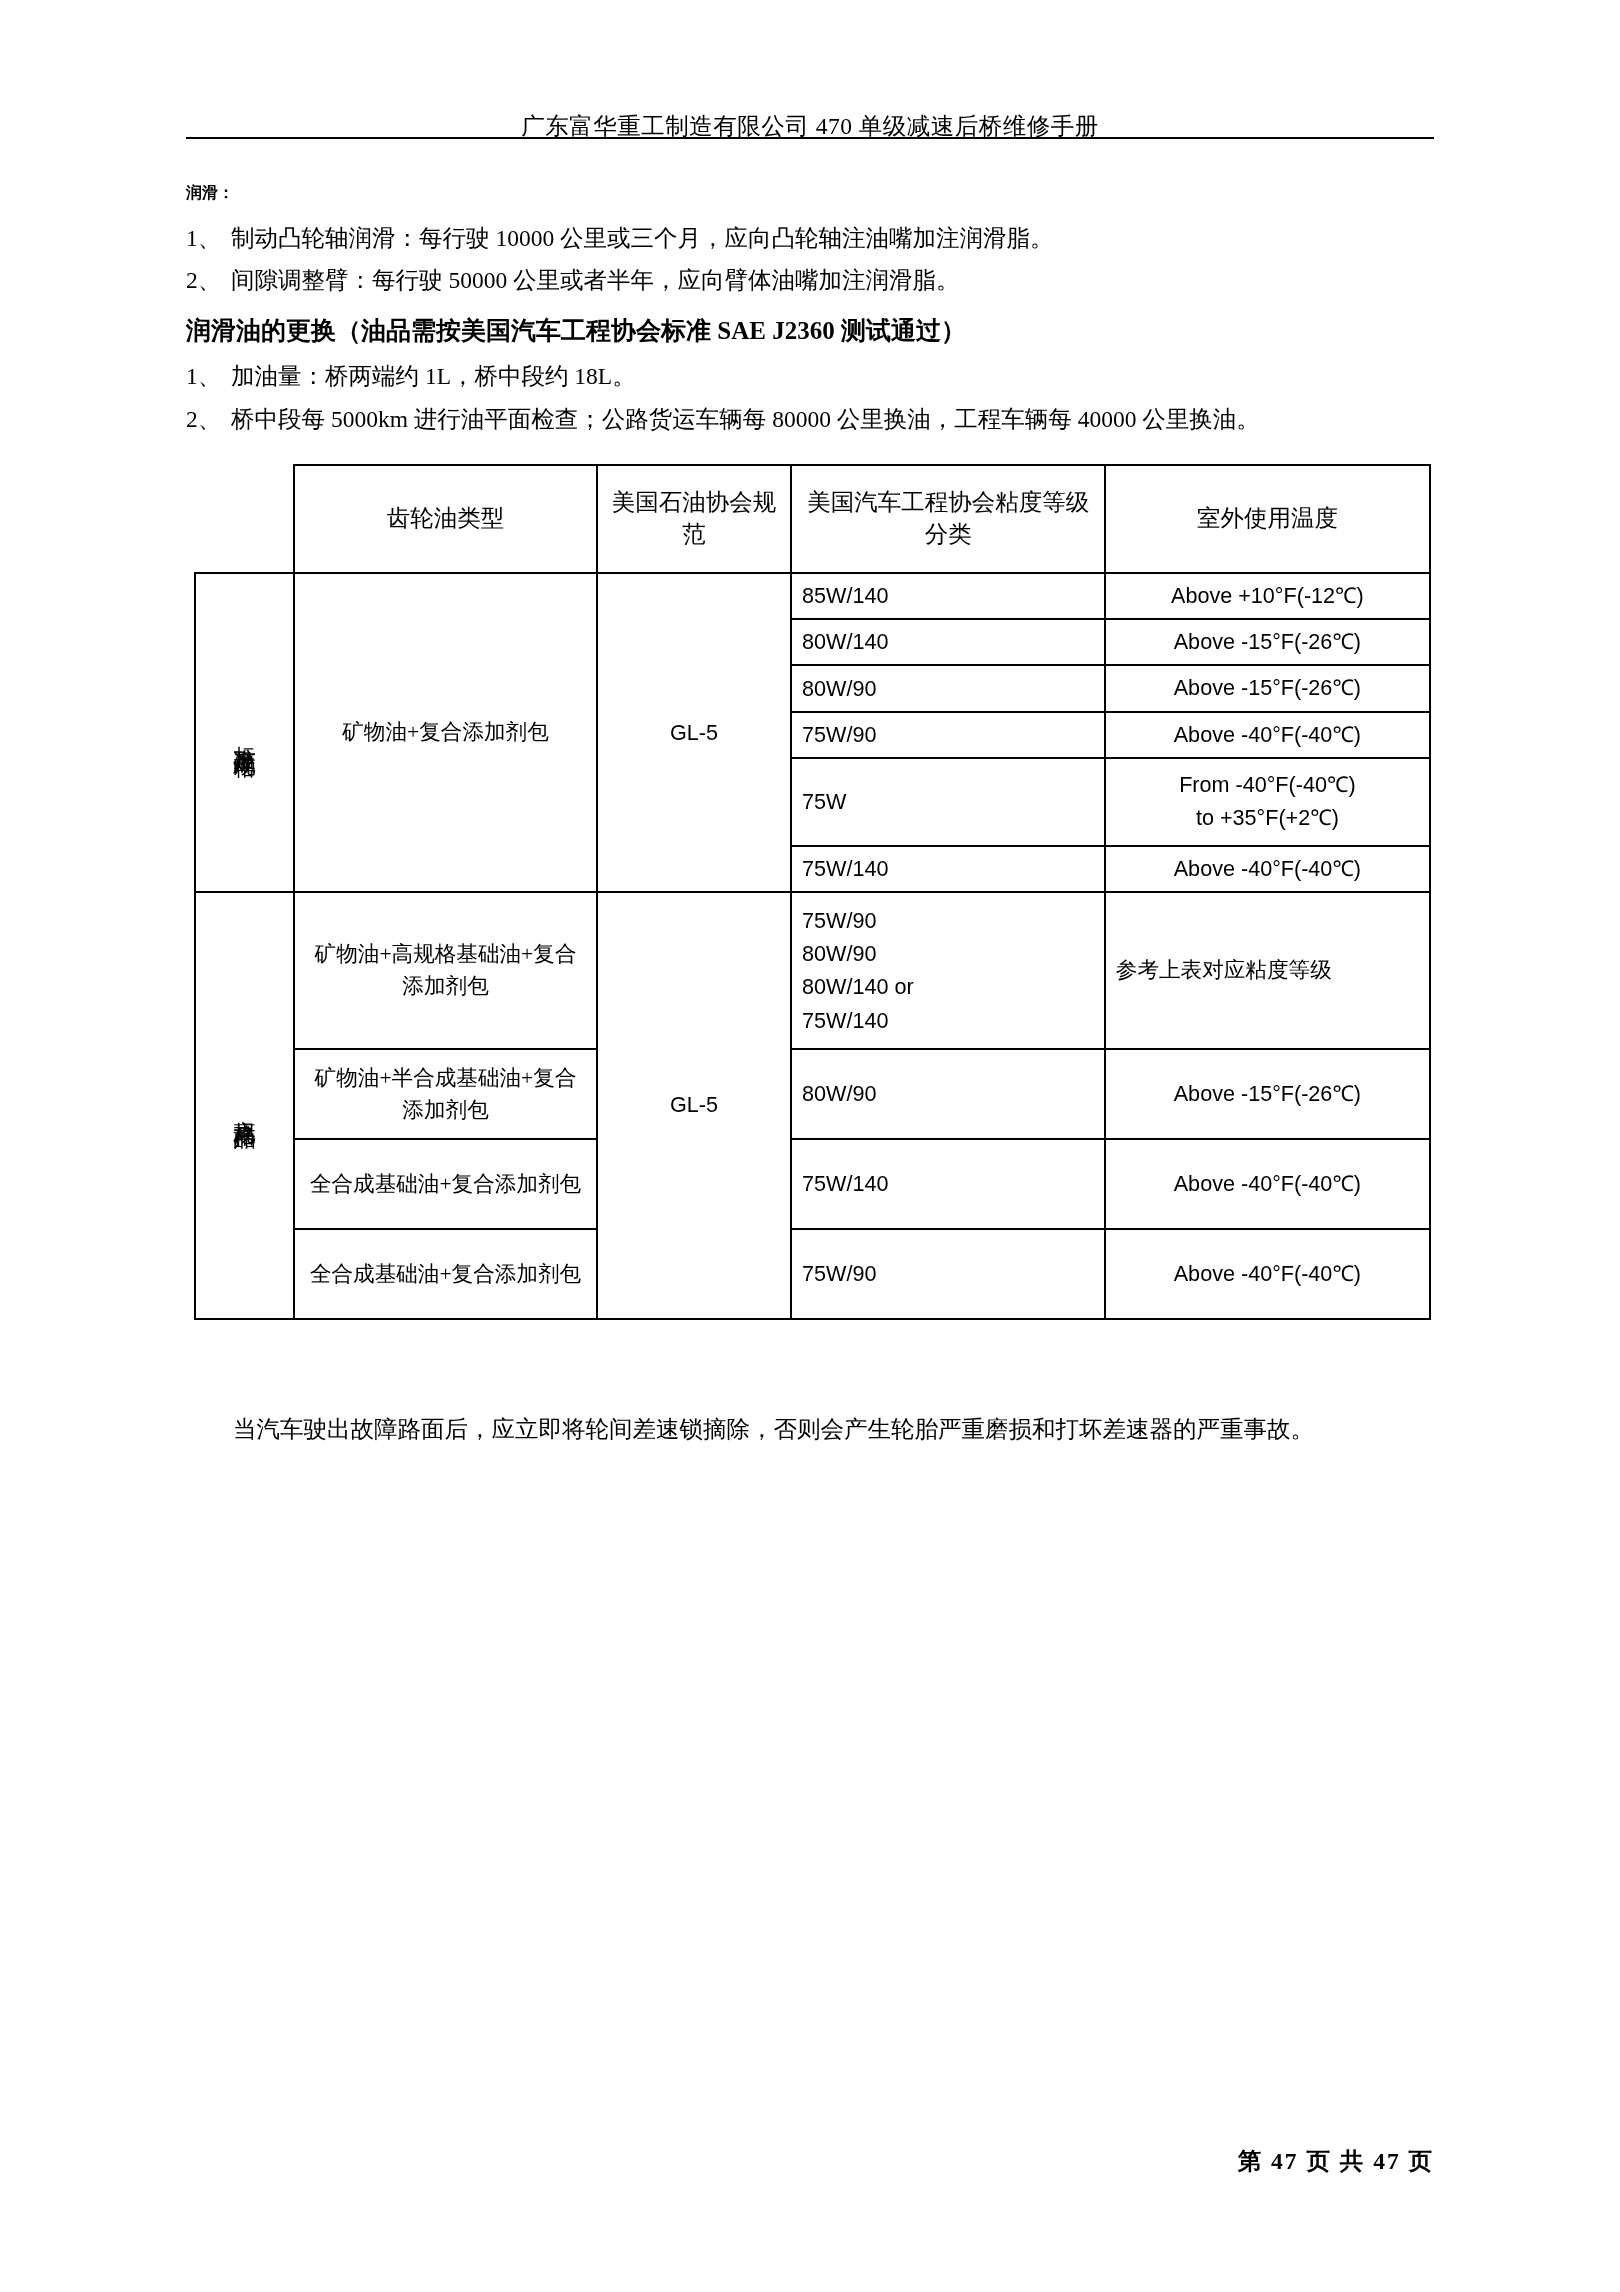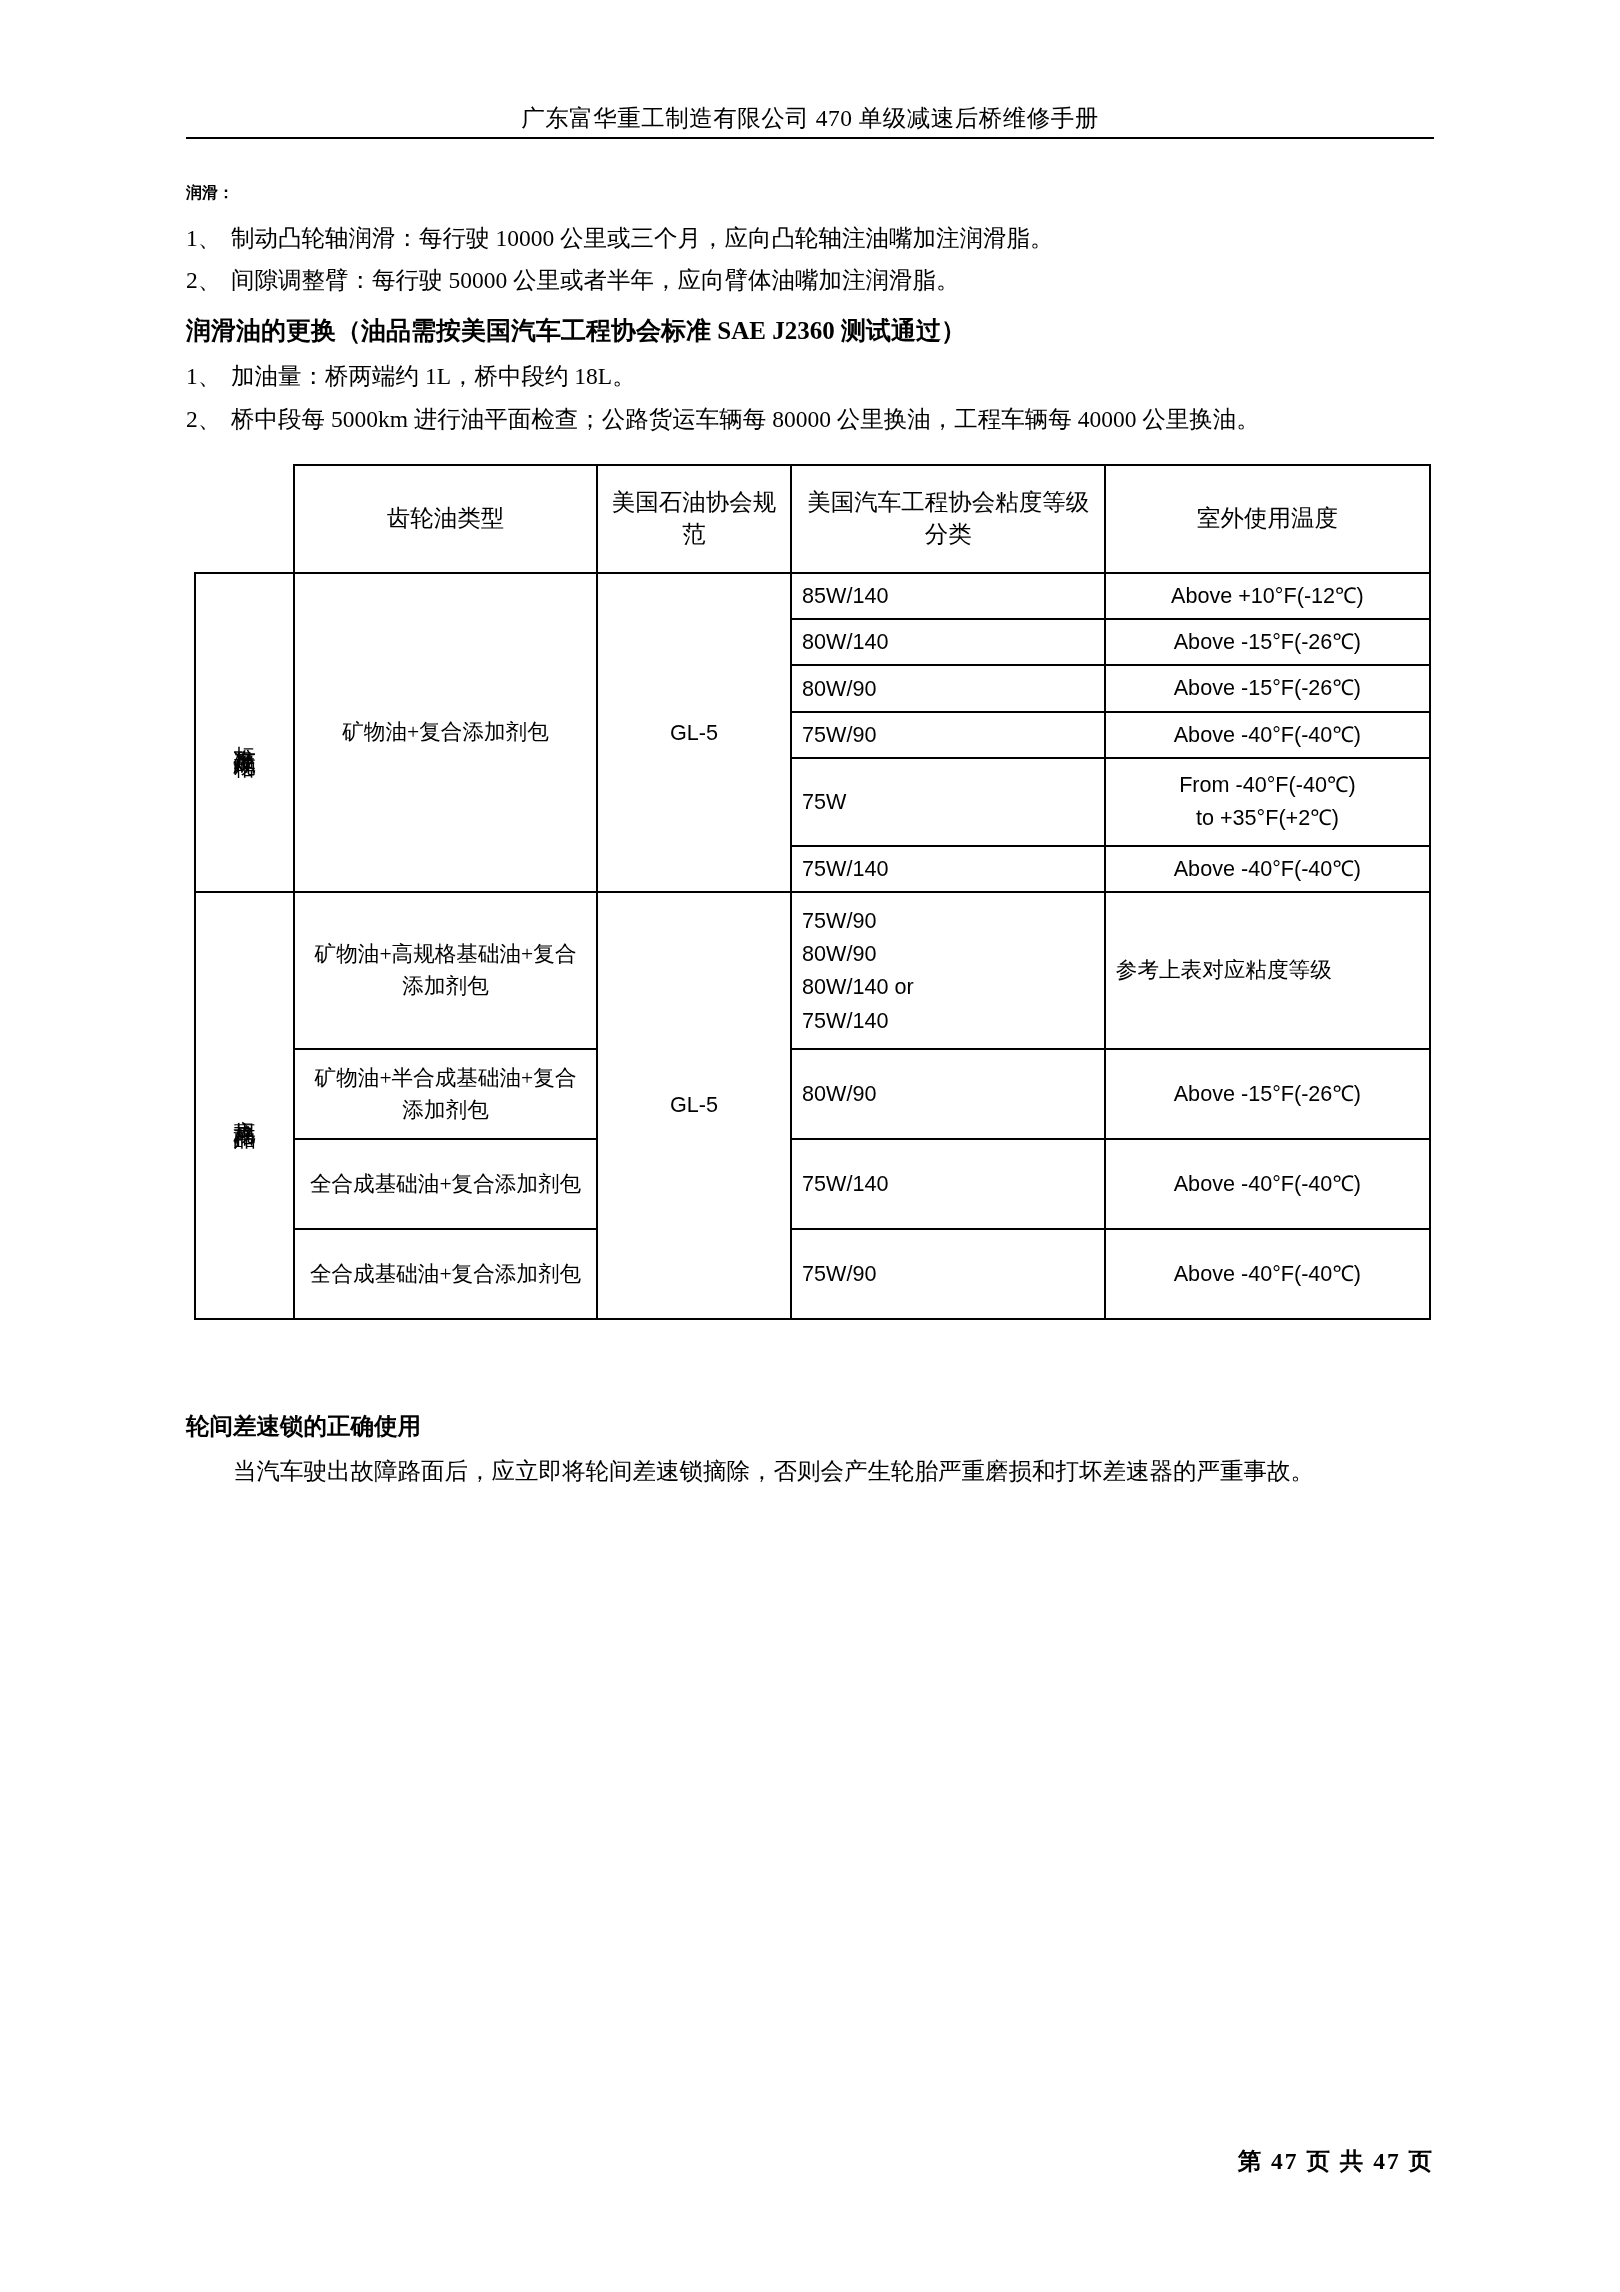"广东富华重工制造有限公司 470 单级减速后桥维修手册" .header { top: 102px -> 110px }
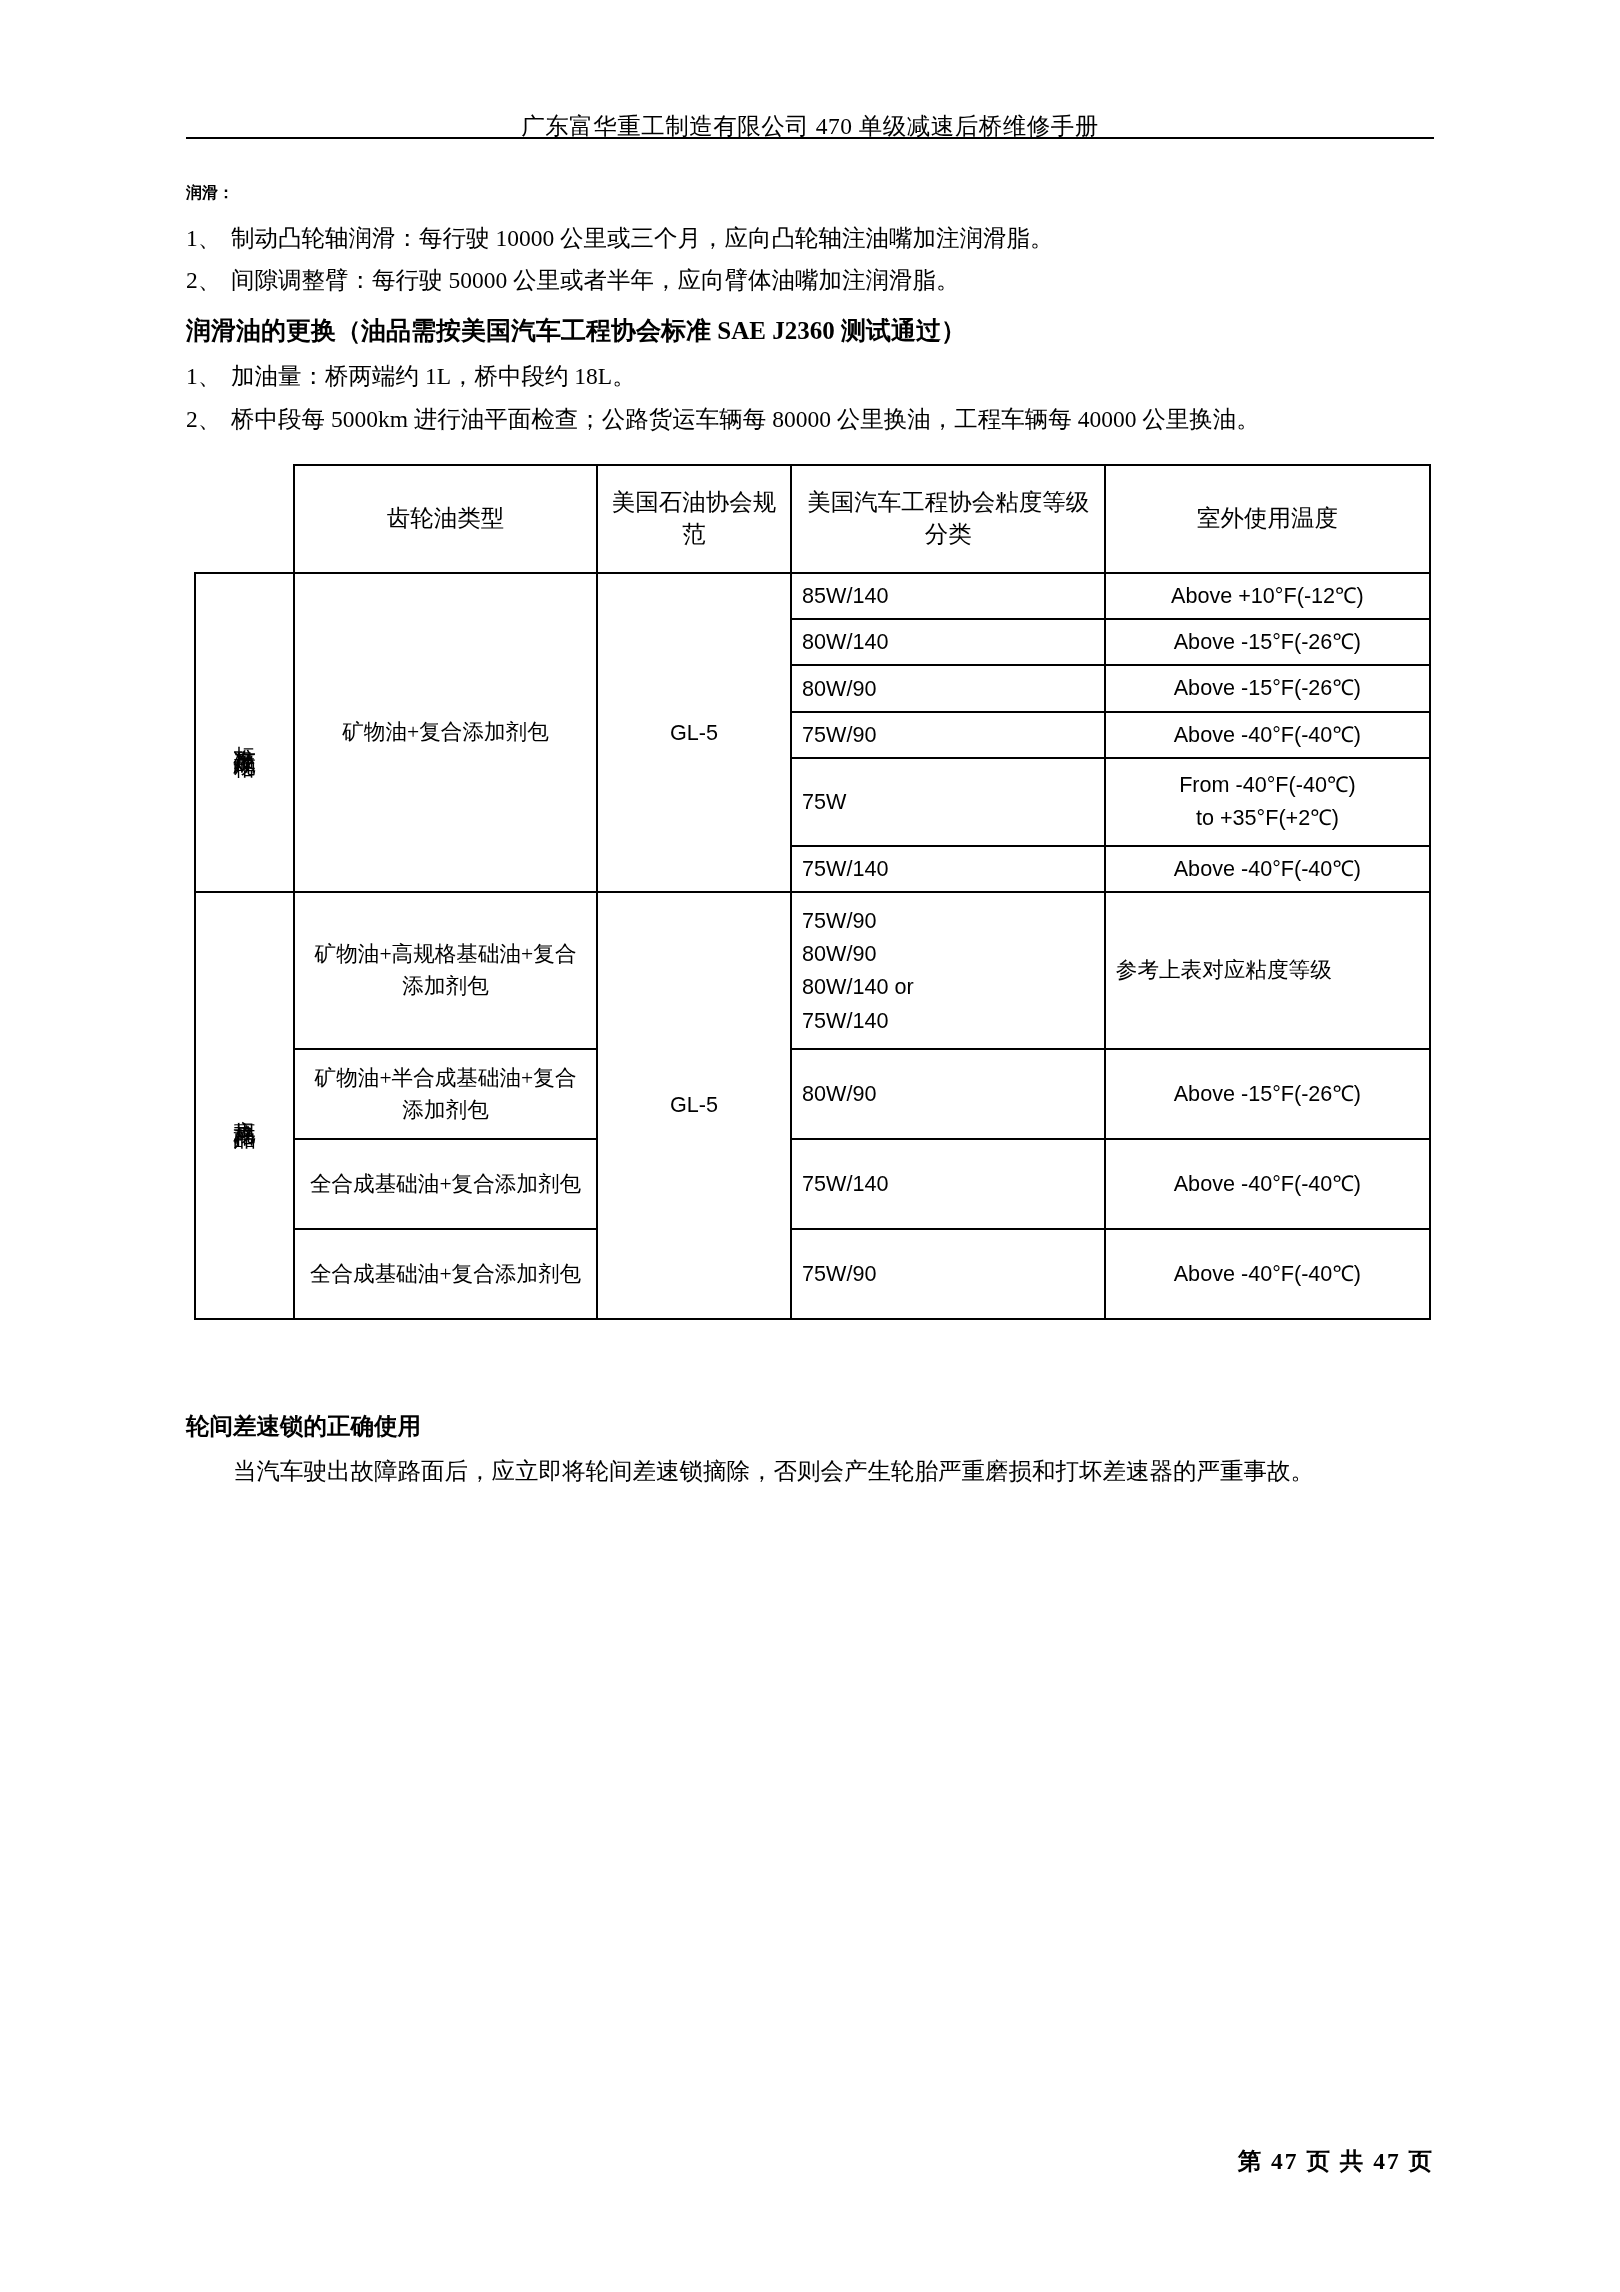"轮间差速锁的正确使用" div.diff-title { html: <div>轮间差速锁的正确使用</div> -> none }
